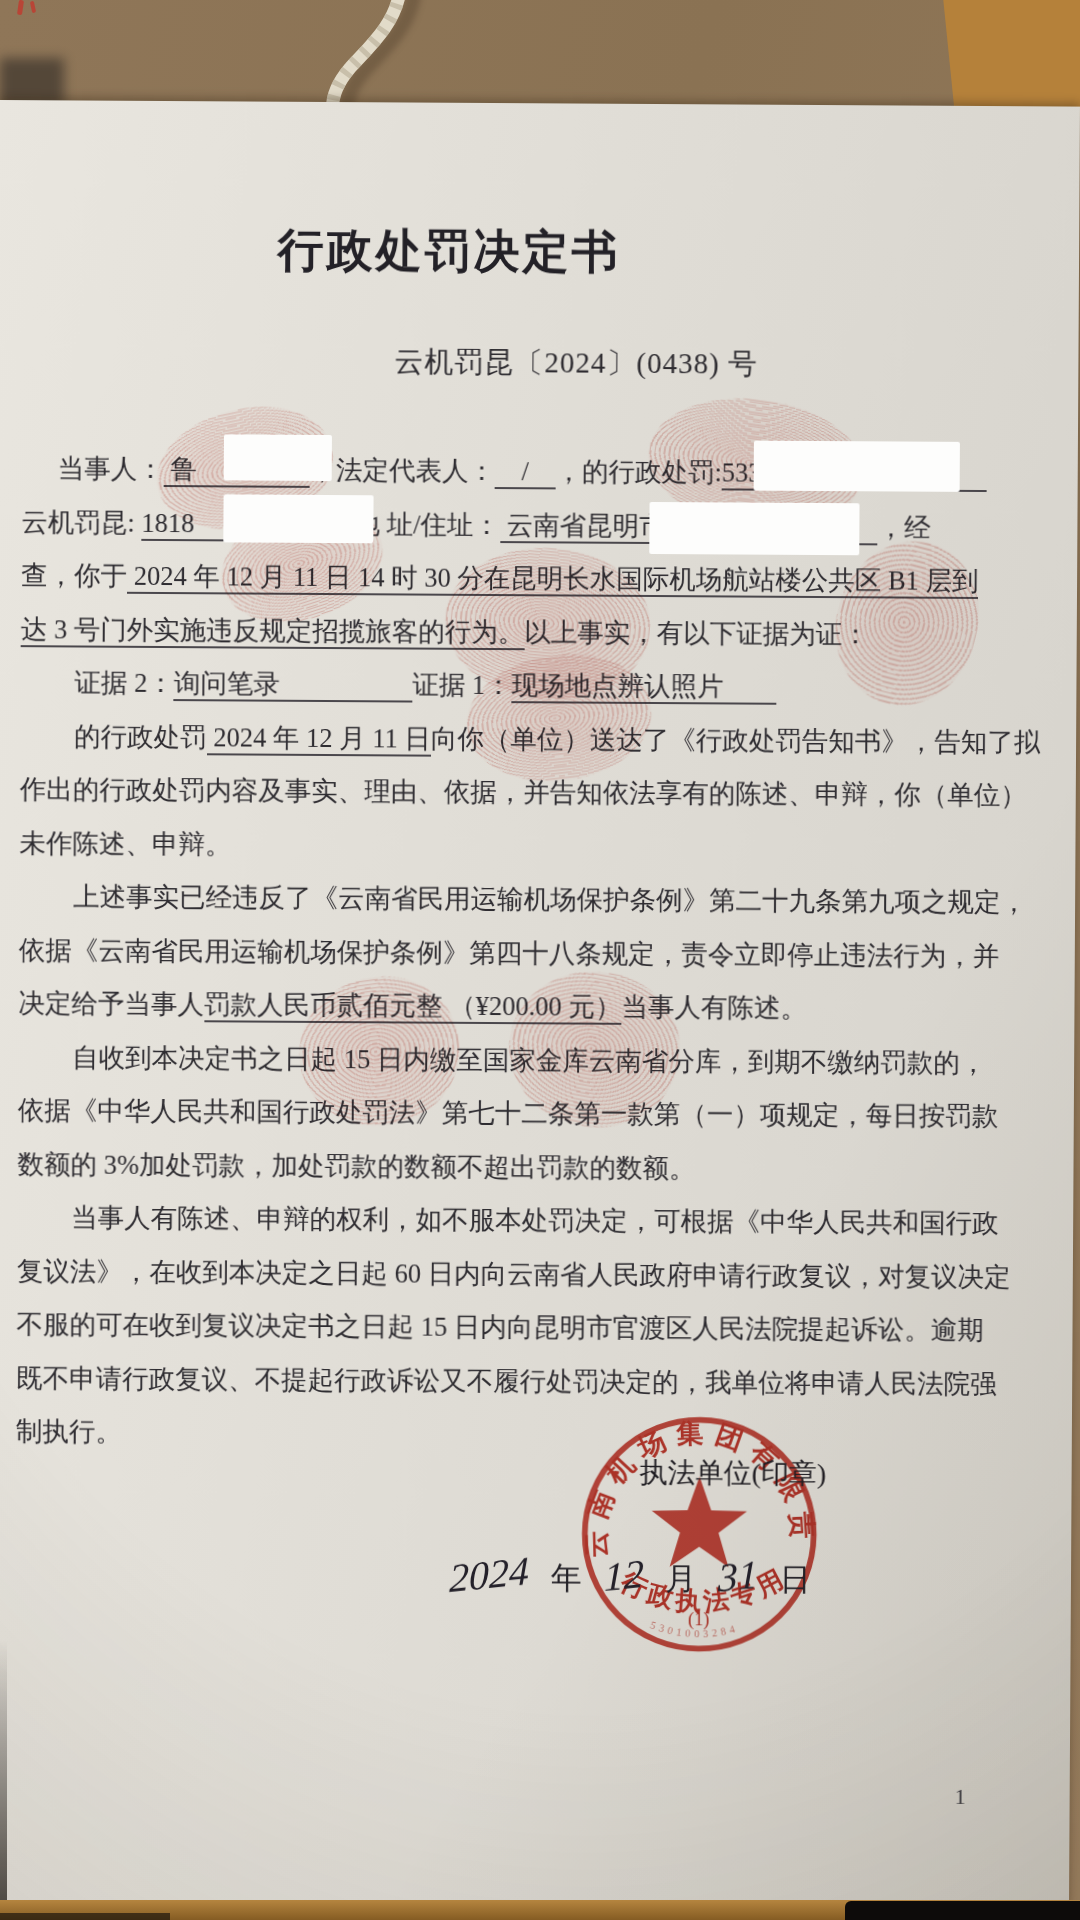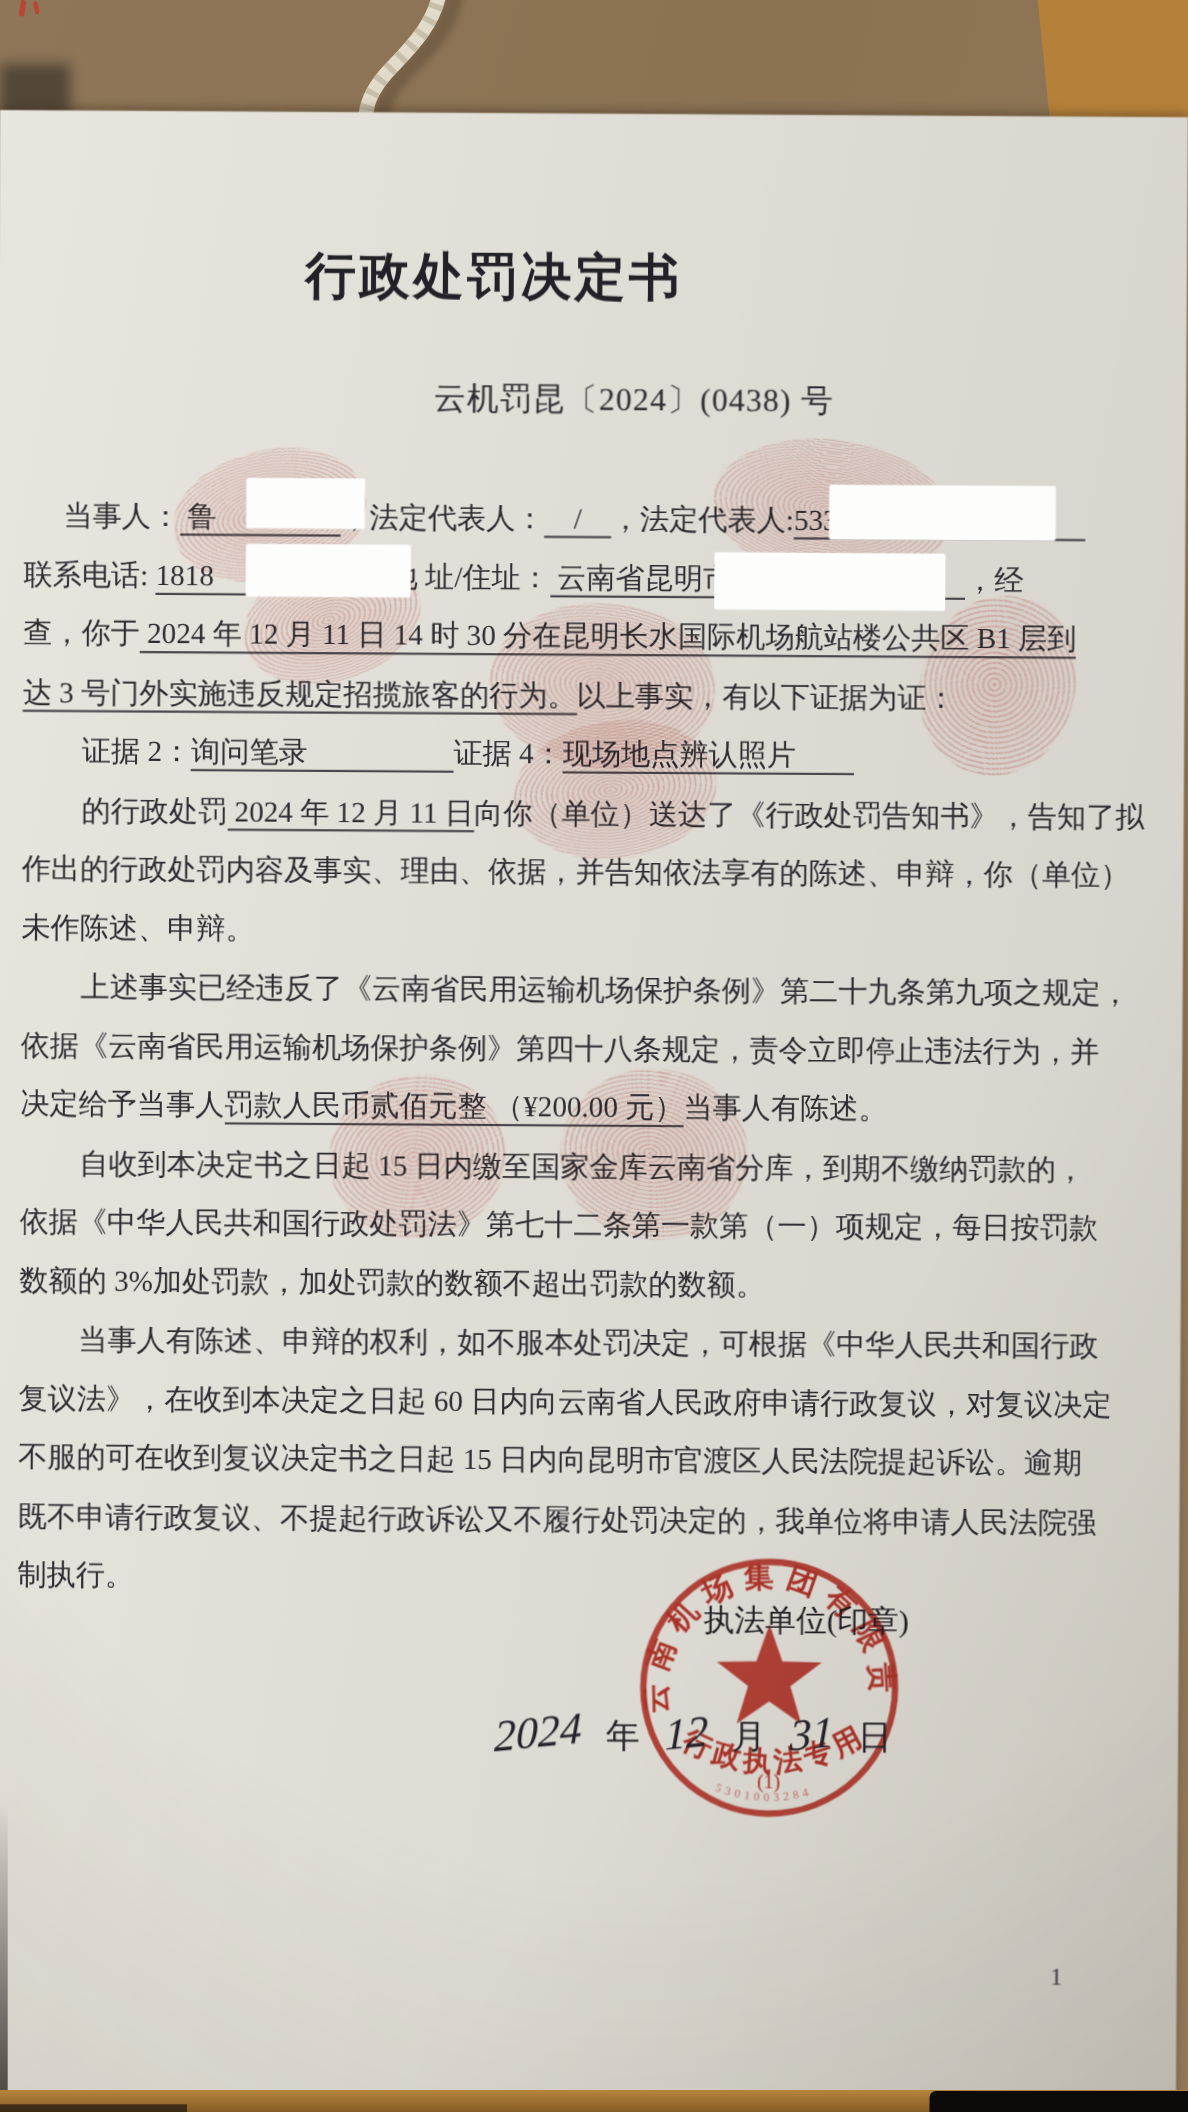"，法定代表人:" span { text: 法定代表人 -> 的行政处罚 }
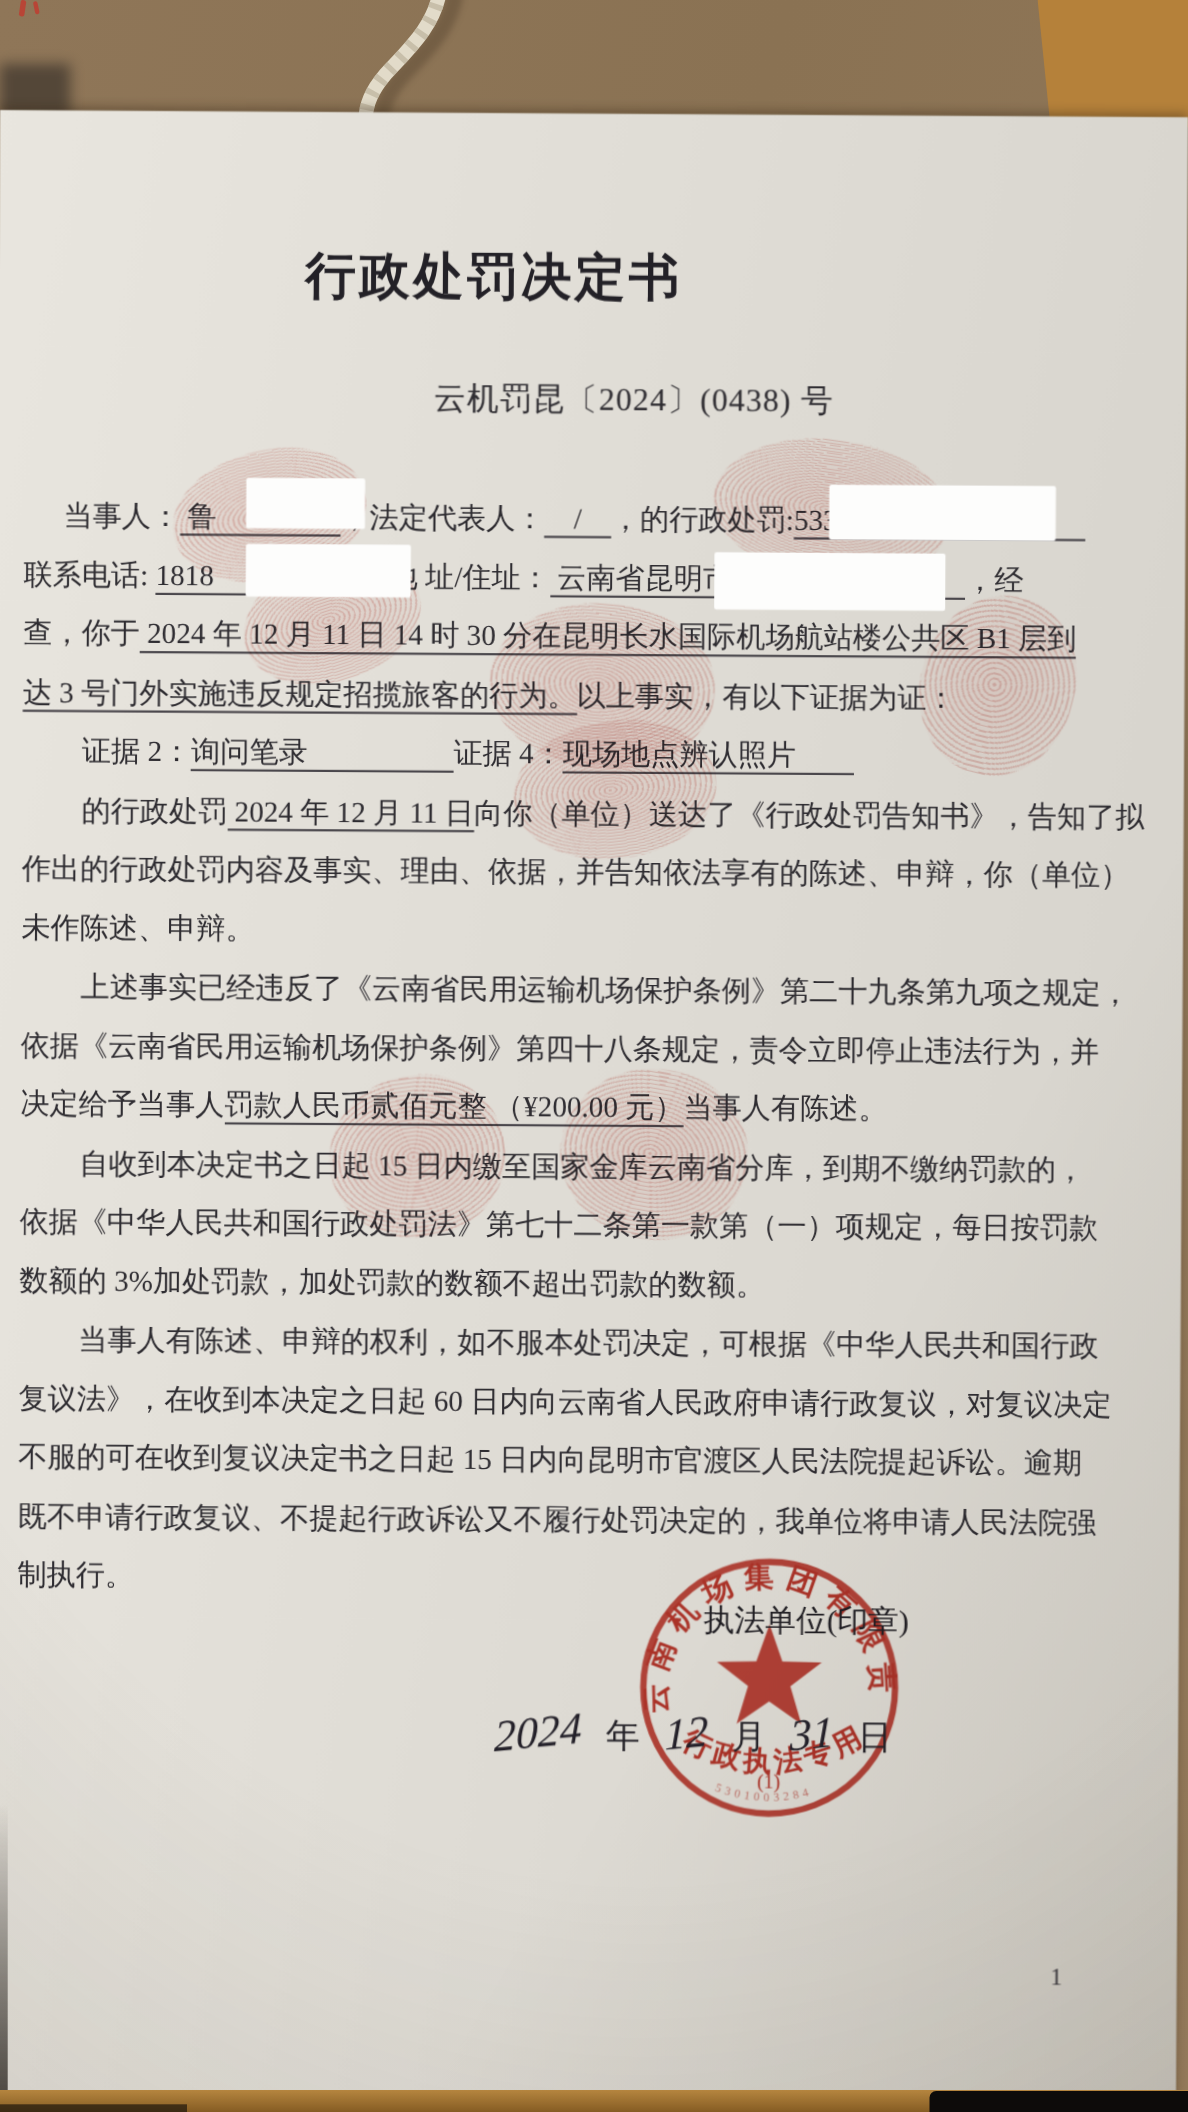"联系电话:" span { text: 联系电话 -> 云机罚昆 }
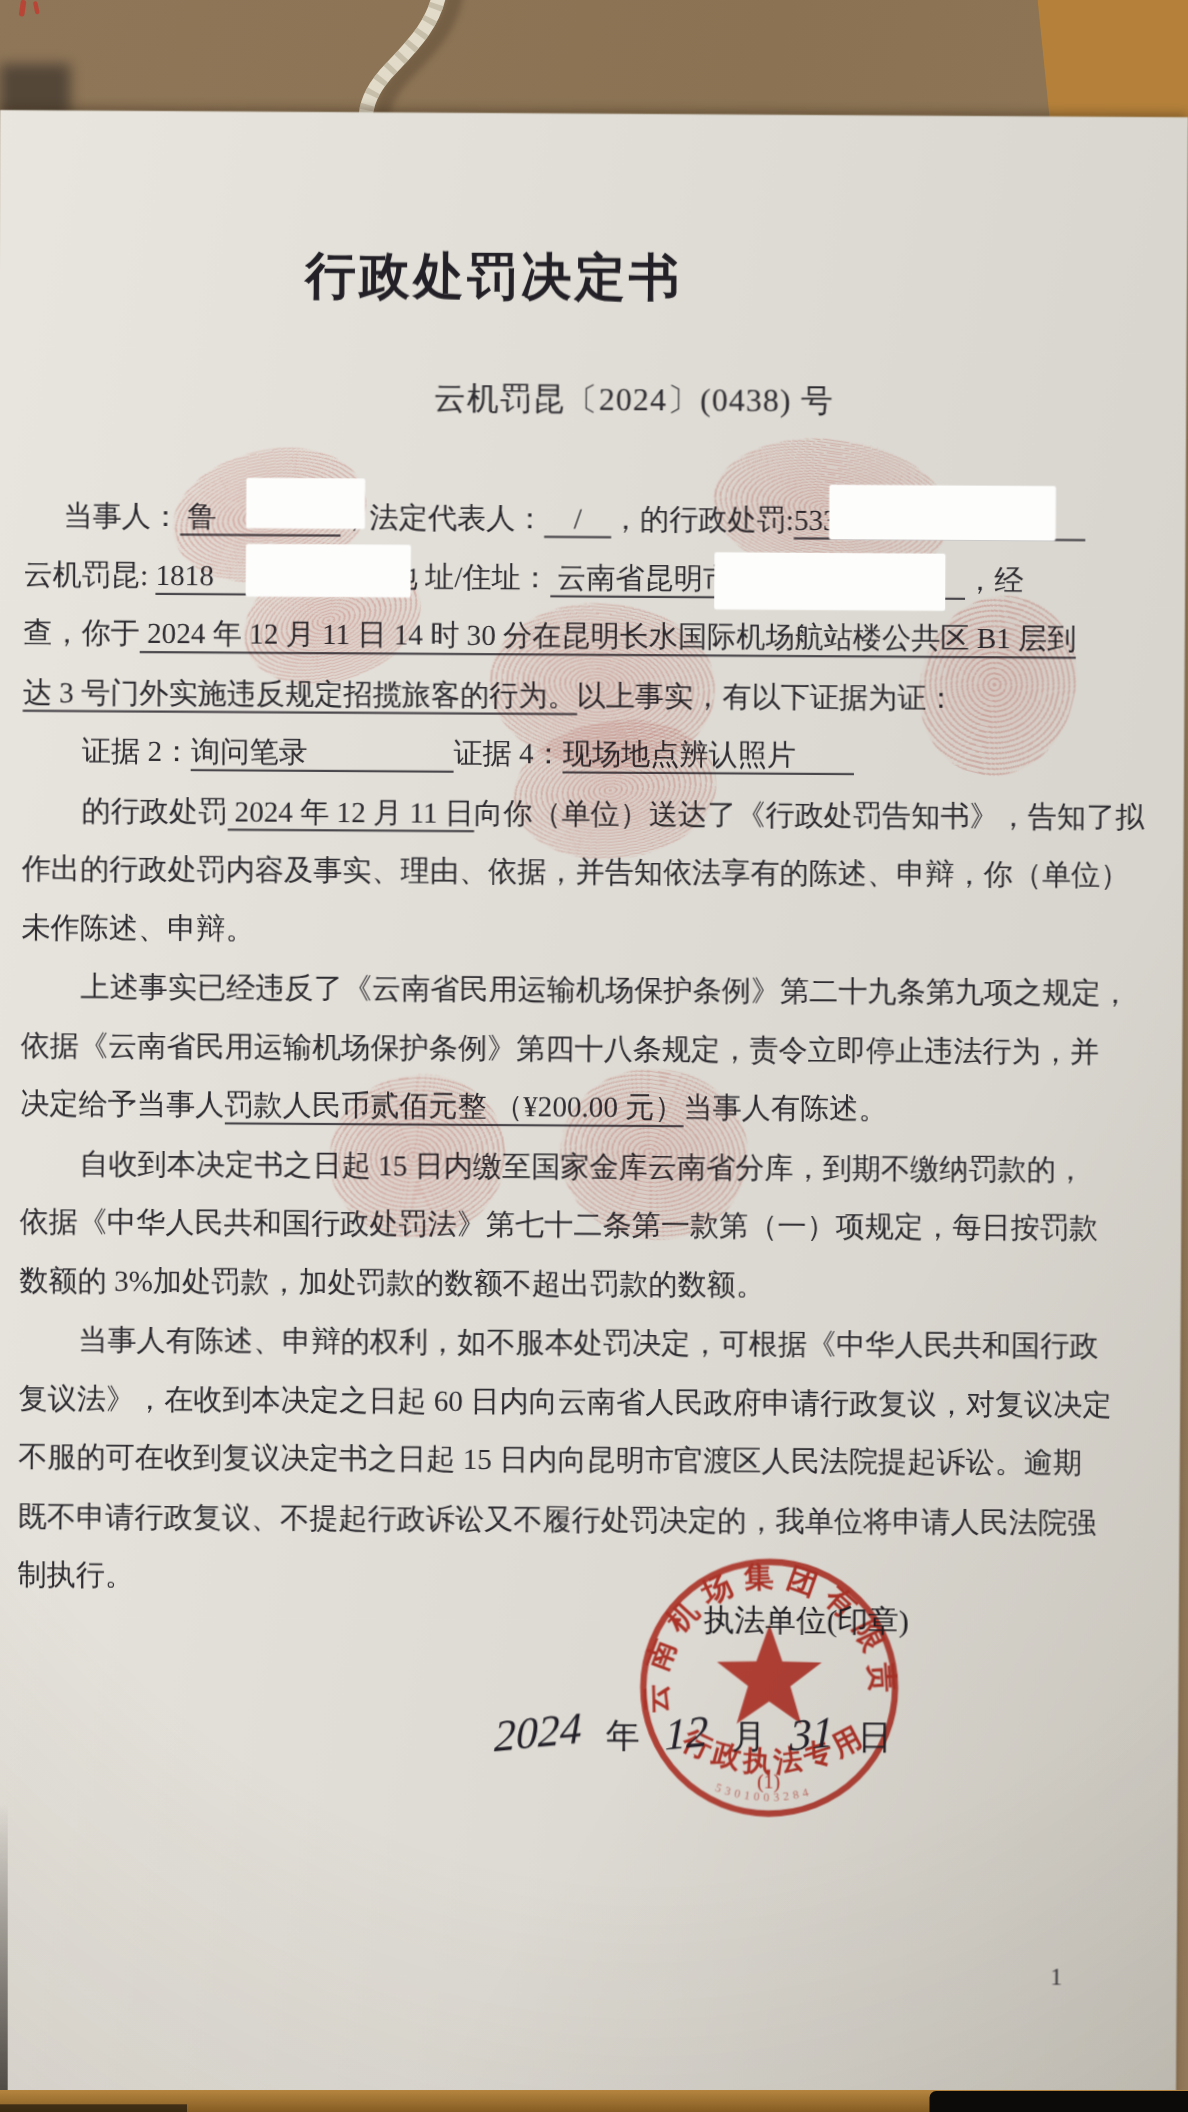"证据 4：" span { text: 4 -> 1 }
